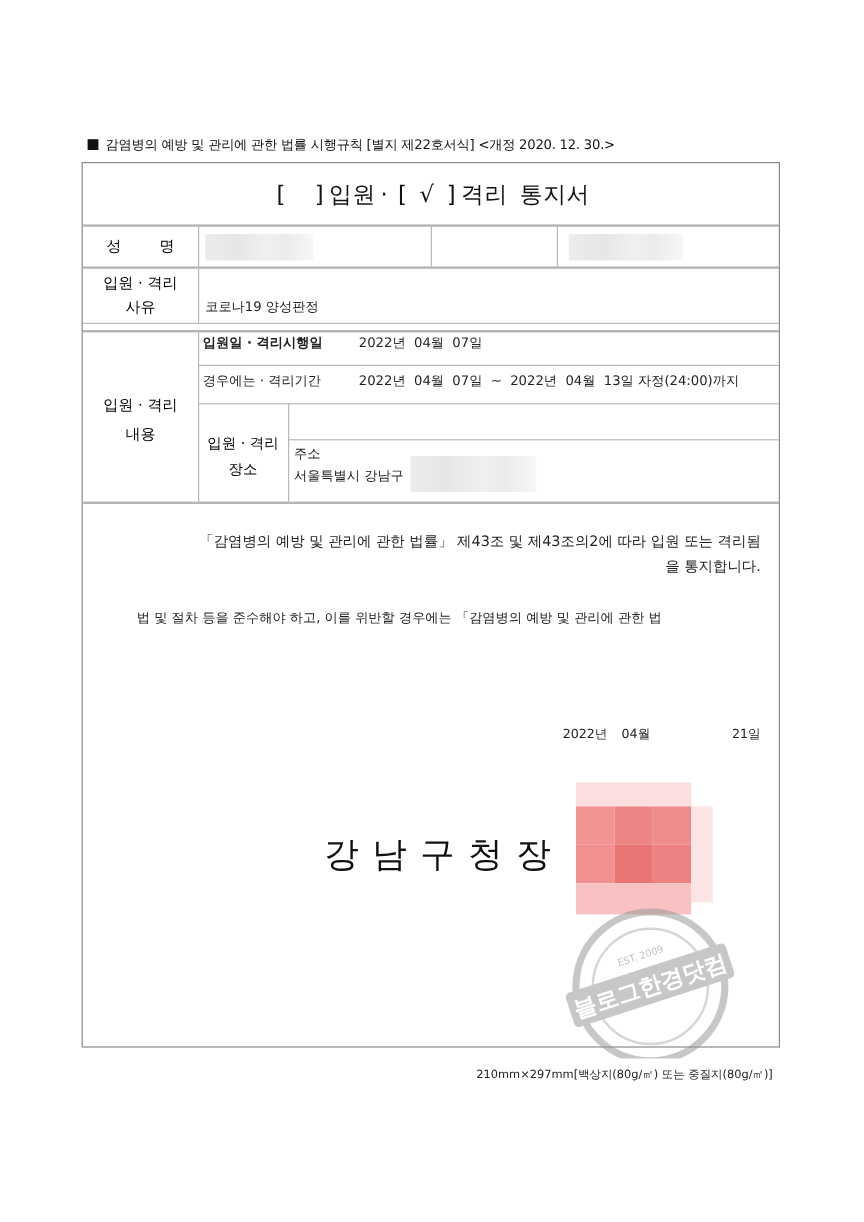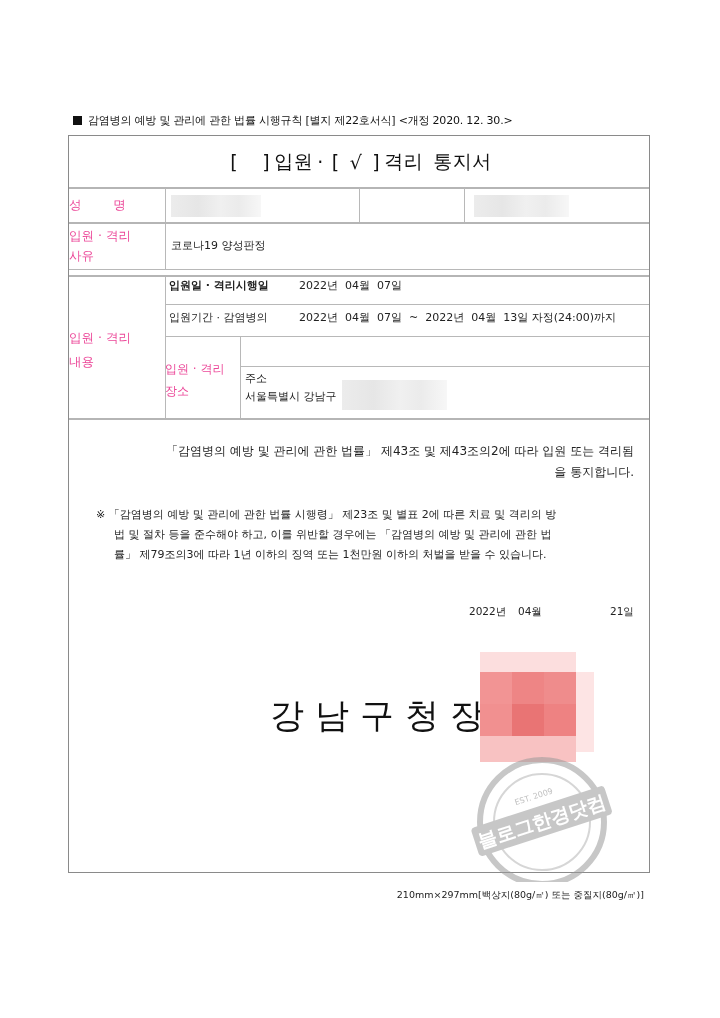"성 명" .label { color: #ec4899 -> #000000; text-align: left -> center }
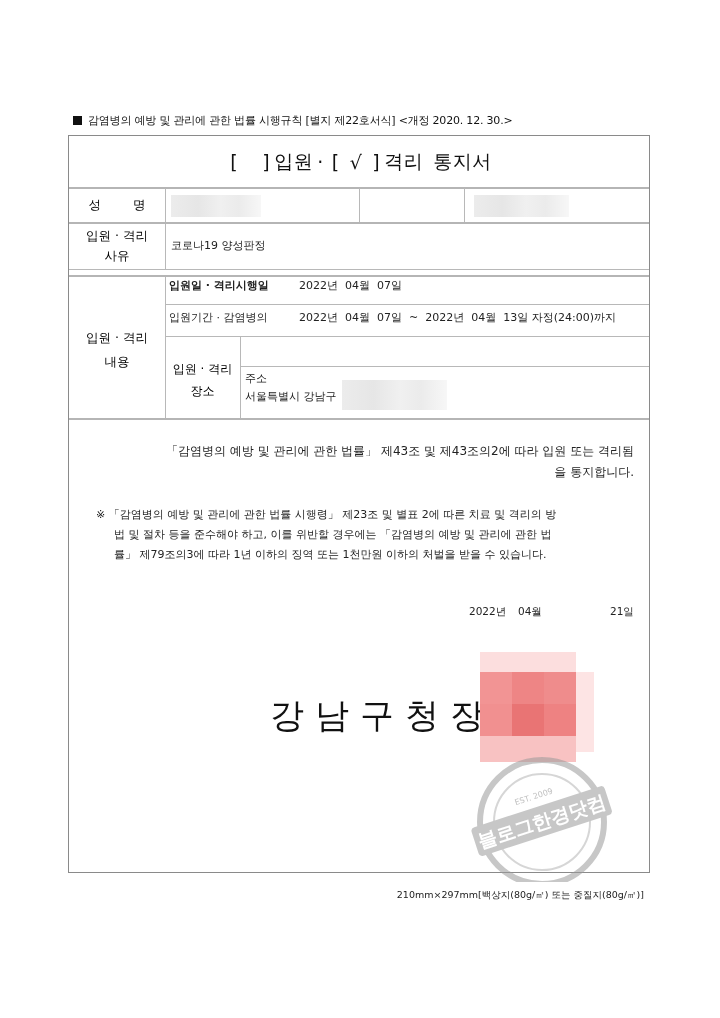"코로나19 양성판정" div.cell { top: 102px -> 112px }
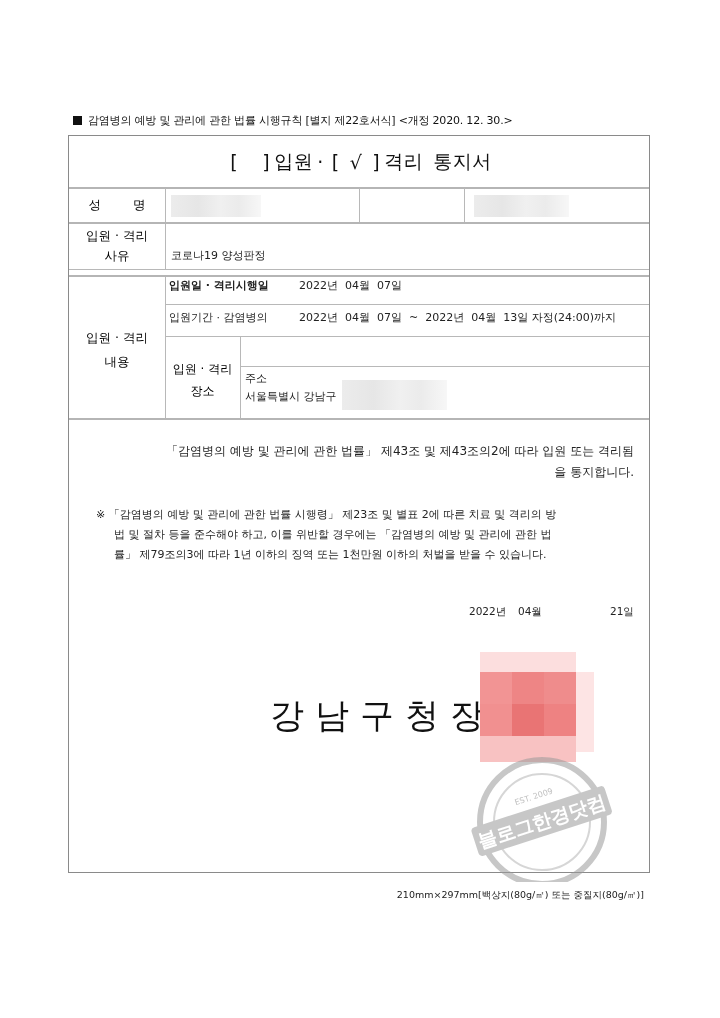"입원기간 · 감염병의" span { text: 입원기간 · 감염병의 -> 경우에는 · 격리기간 }
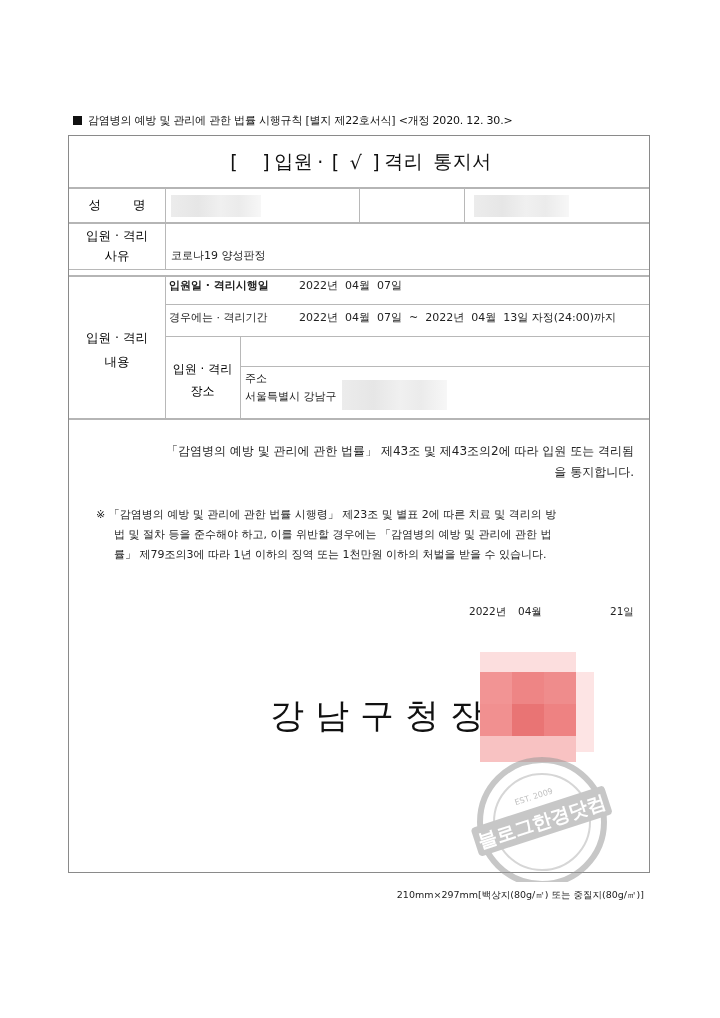"※ 「감염병의 예방 및 관리에" div { html: <div><span>※</span> <span>「감염병의 예방 및 관리에 관한 법률 시행령」 제23조 및 별표 2에 따른 치료 및 격리의 방</span></div> -> none }
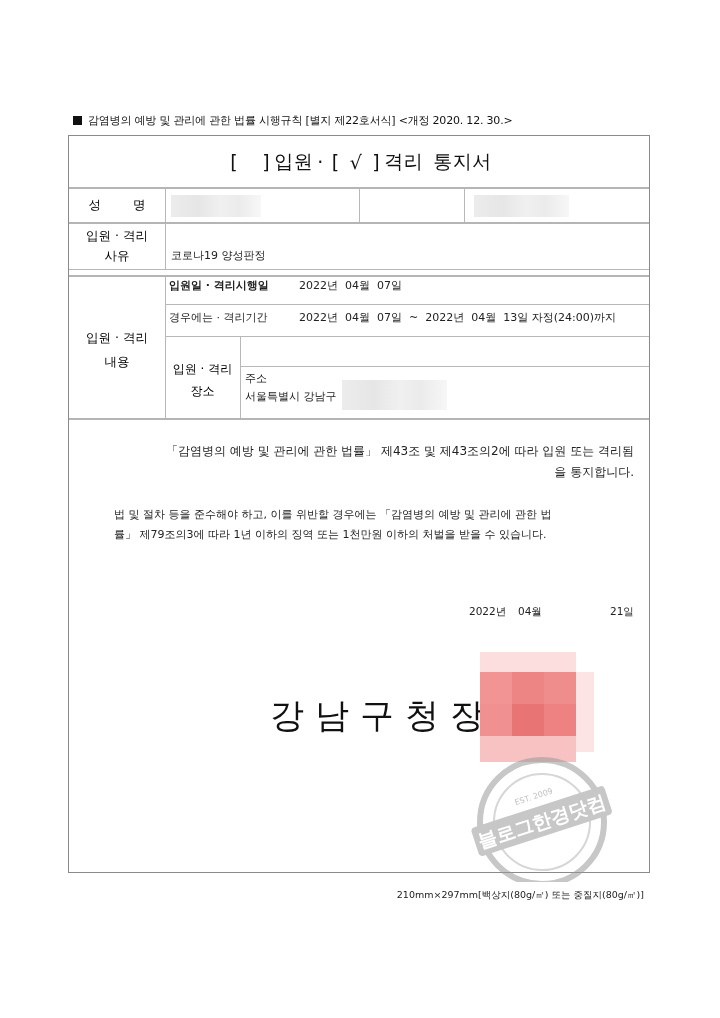"률」 제79조의3에 따라 1년 이하의" div { html: <div>률」 제79조의3에 따라 1년 이하의 징역 또는 1천만원 이하의 처벌을 받을 수 있습니다.</div> -> none }
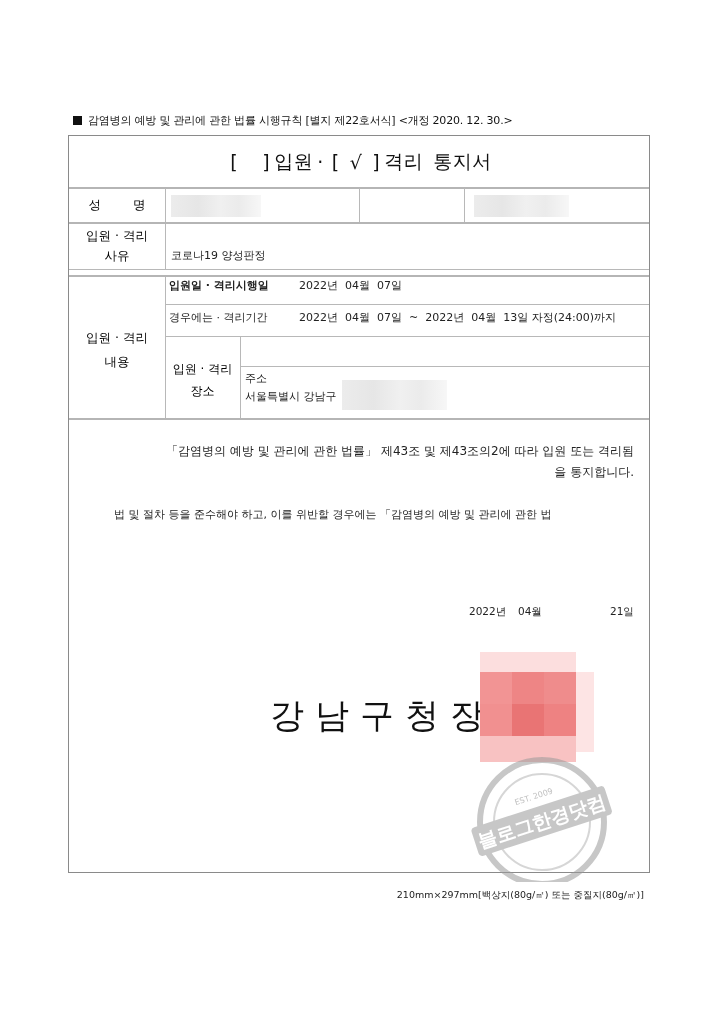"강남구청장" .signer { font-size: 34px -> 29px }
